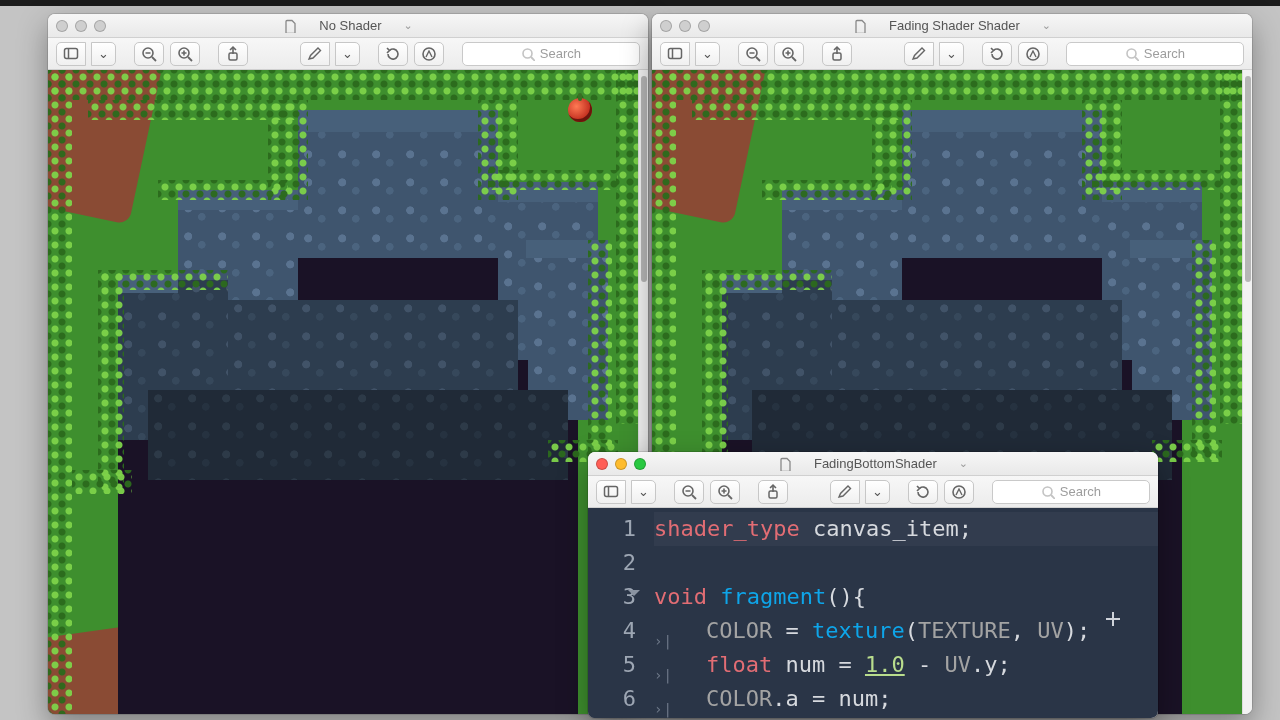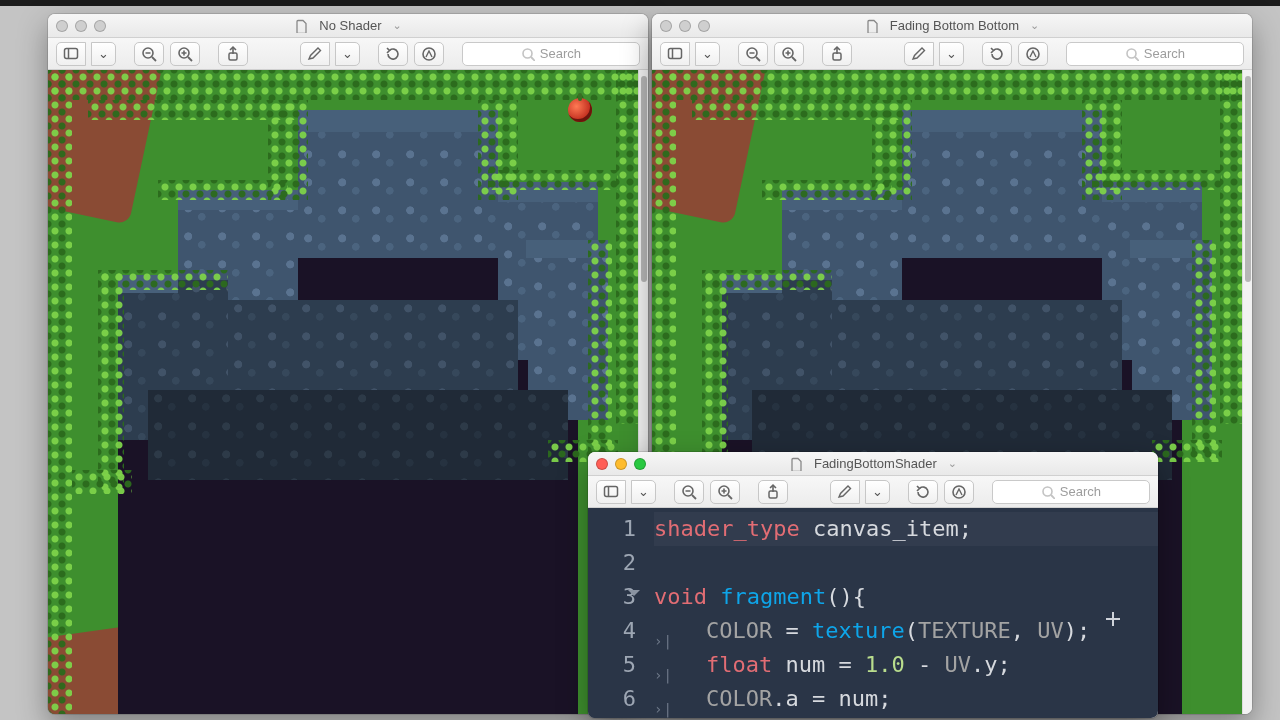"No Shader" .titlebar .title { gap: 11px -> 22px }
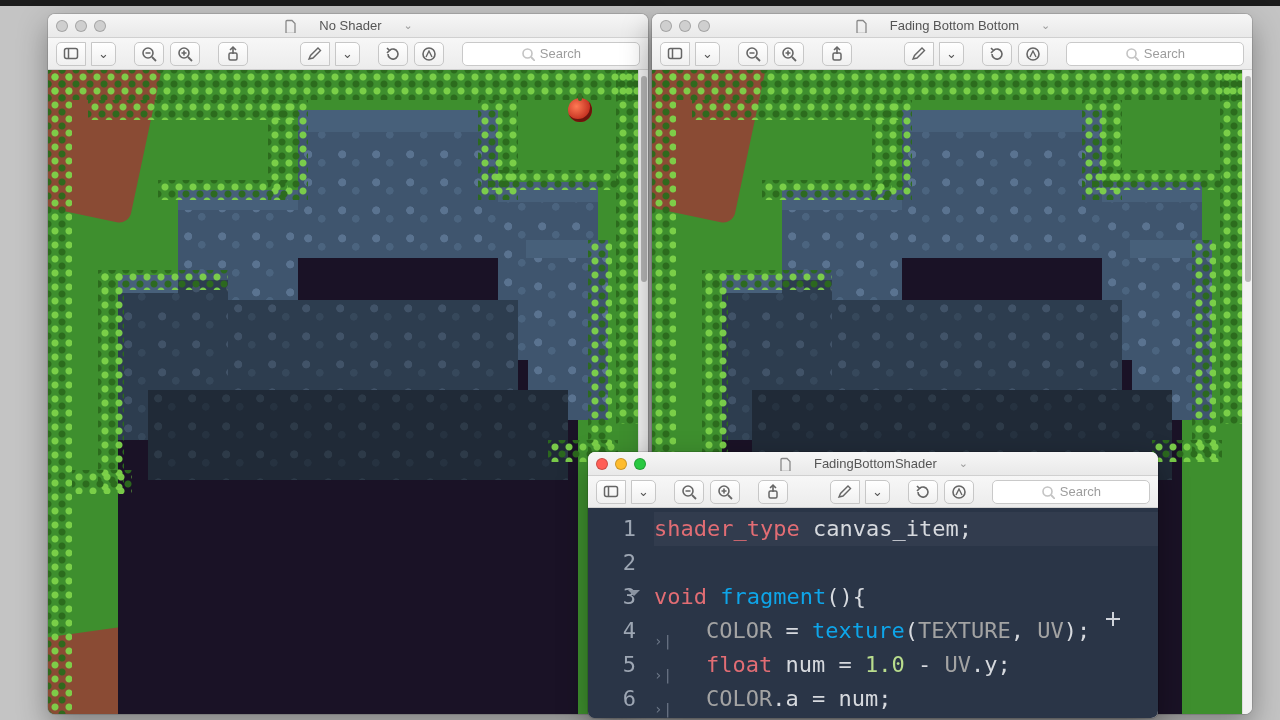"Fading Bottom Bottom" span { text: Bottom Bottom -> Shader Shader }
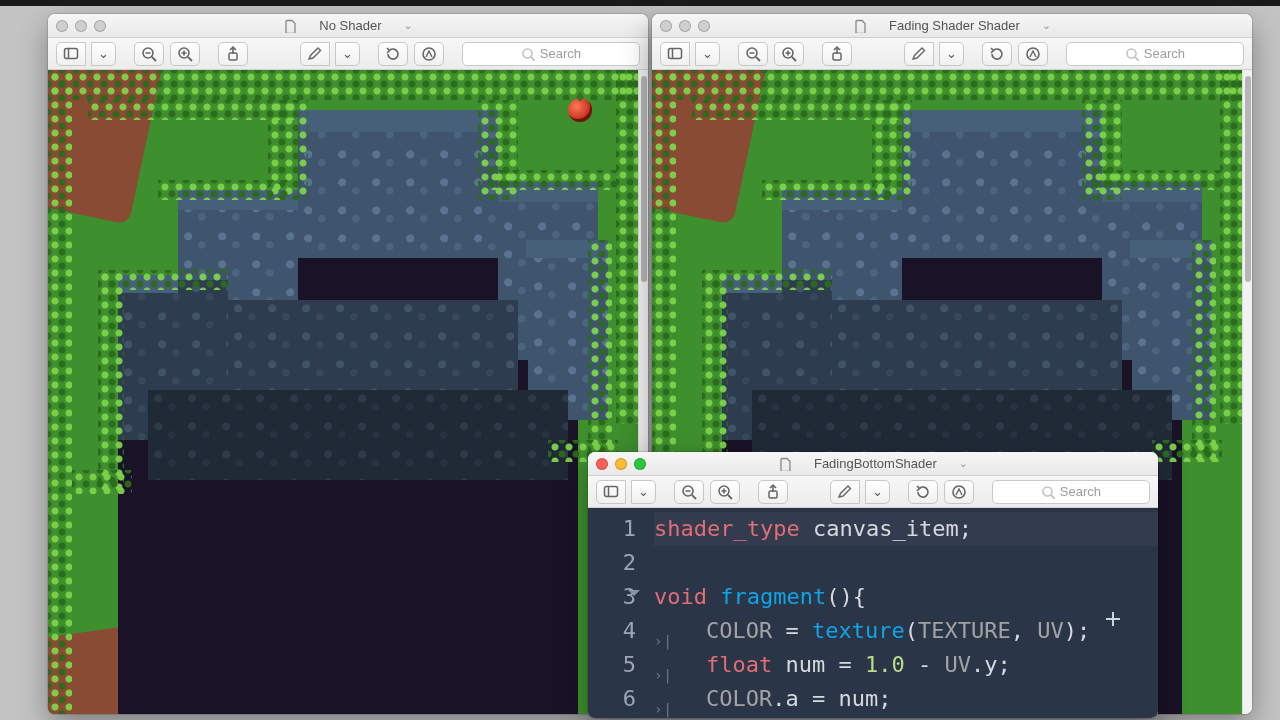"1.0" .tok-num { text-decoration: none -> underline }
